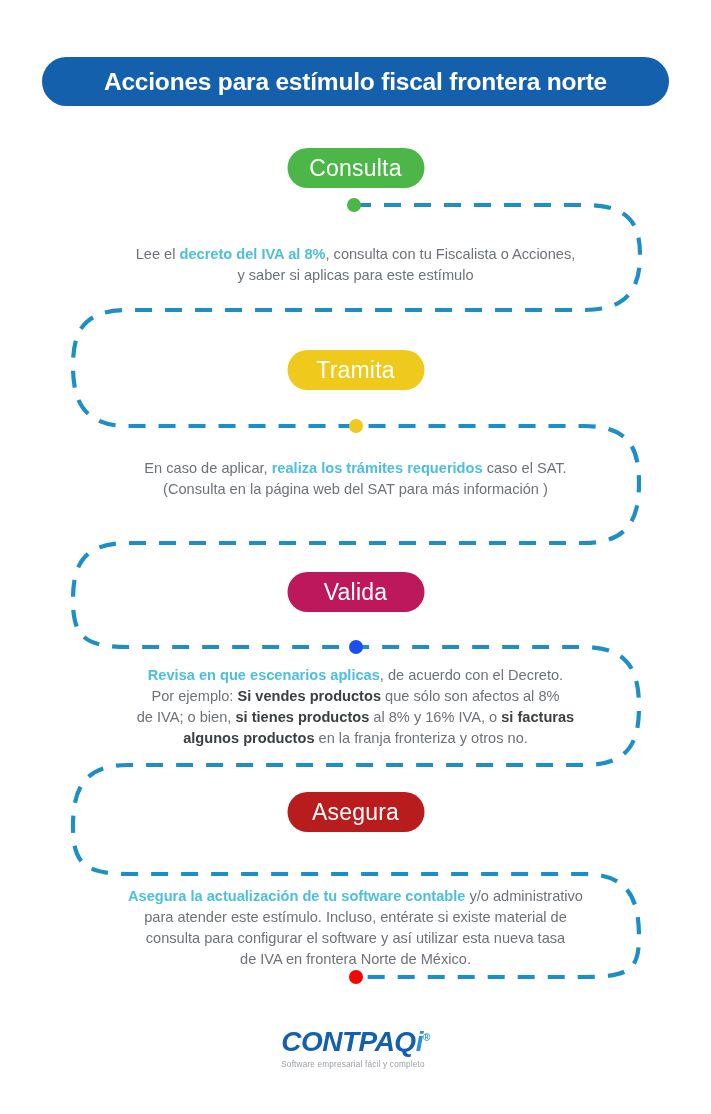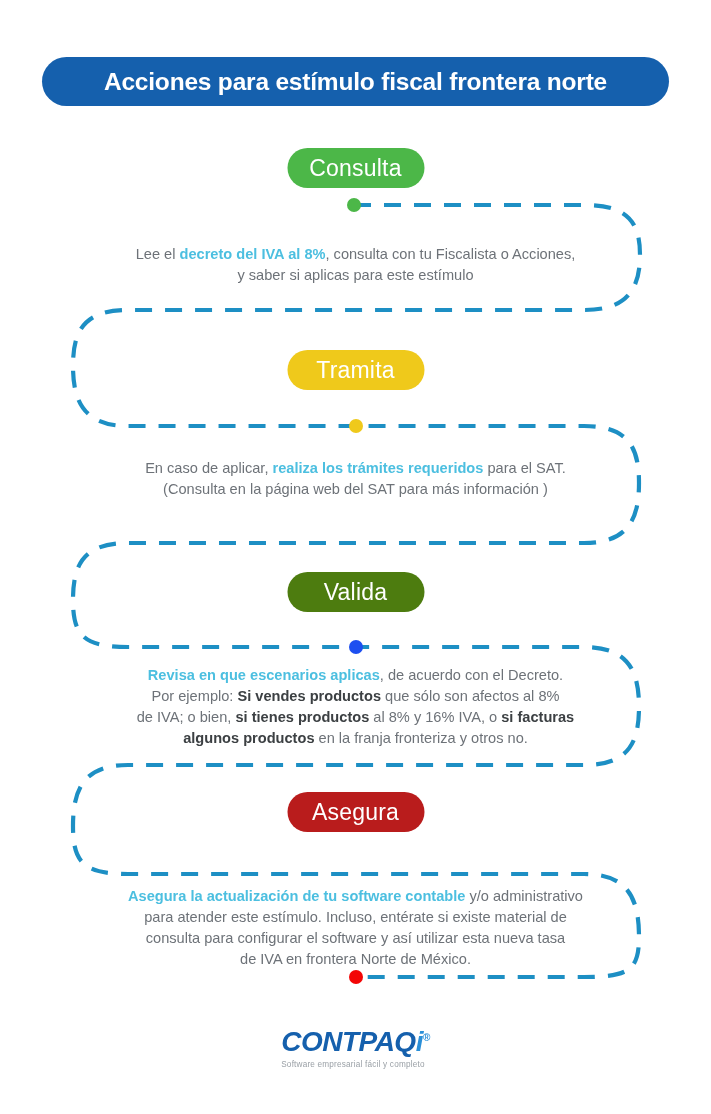"para el SAT." span { text: para -> caso }
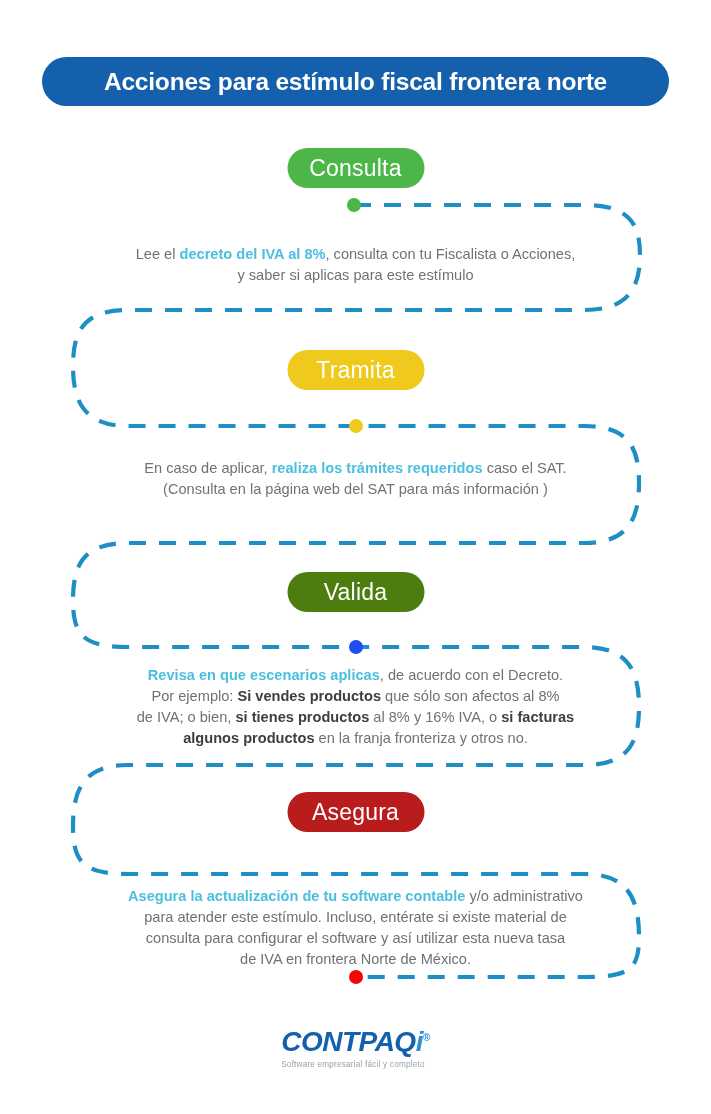"Valida" div.badge { background: #4d7c0f -> #be185d }
